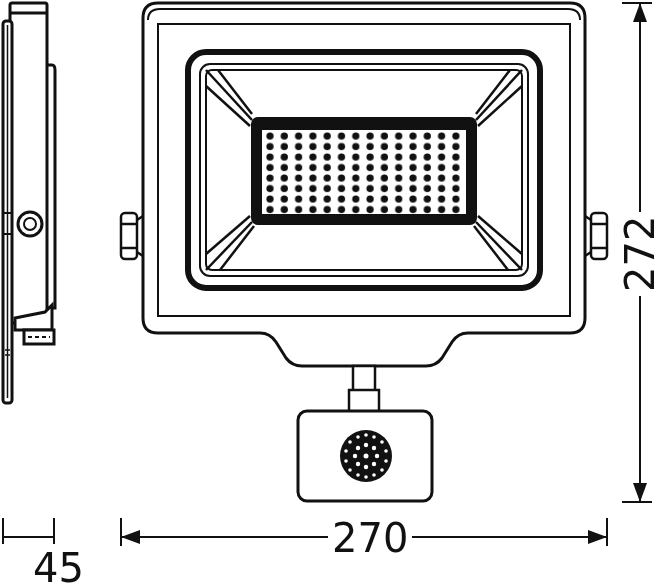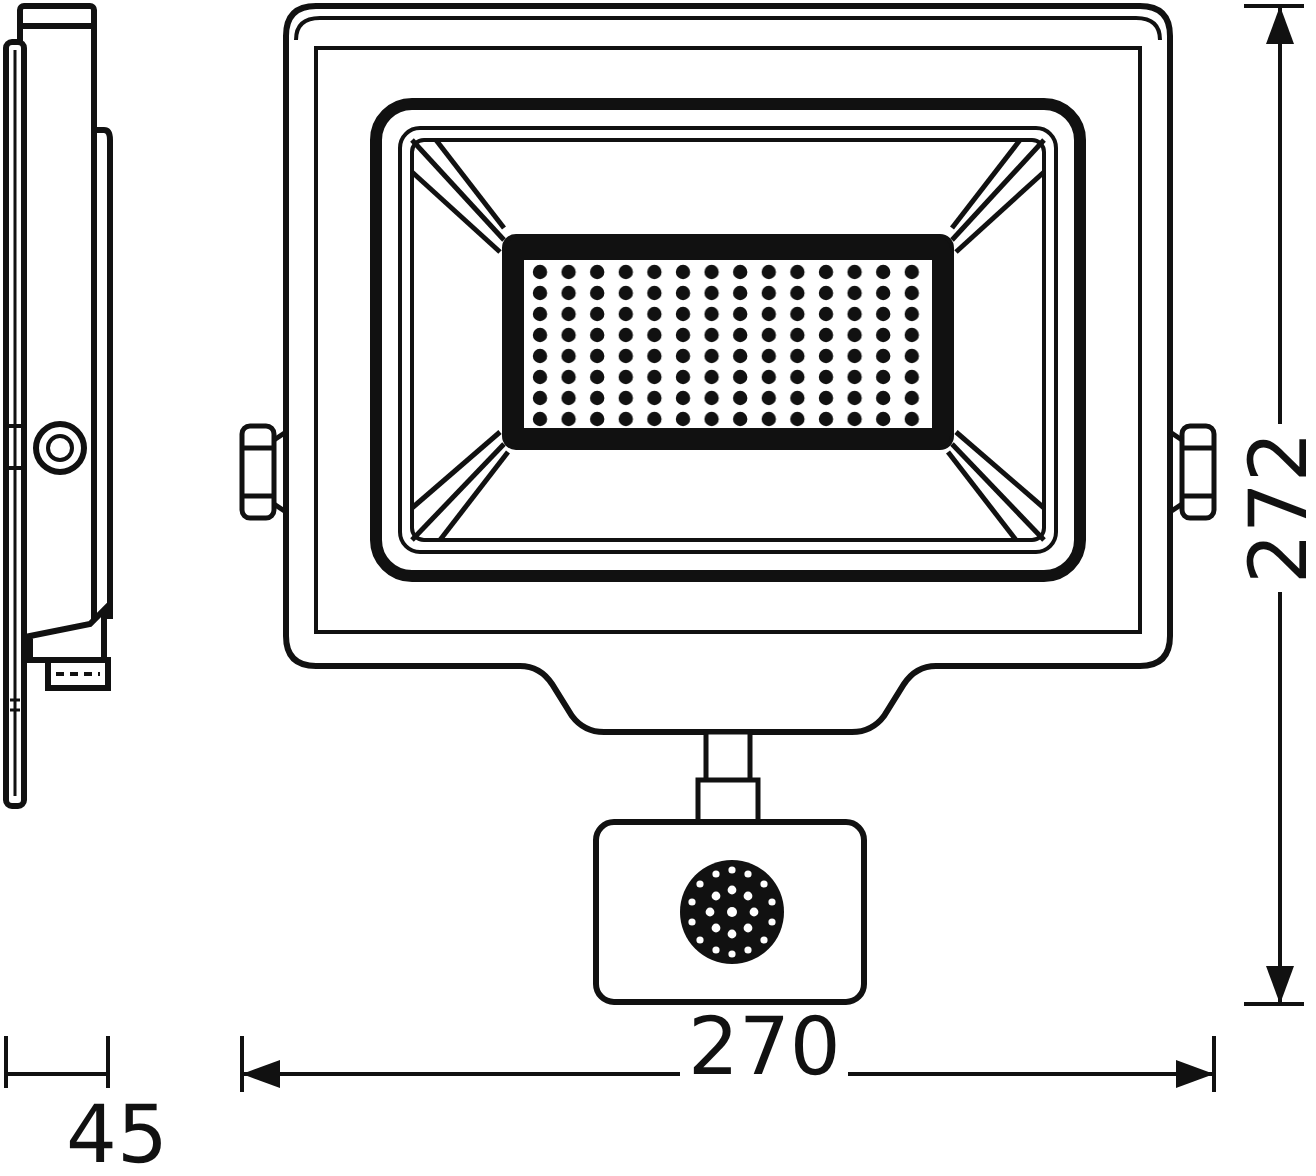"270" #dim-width-label { margin-left: 12px -> none; top: 504px -> 518px }
